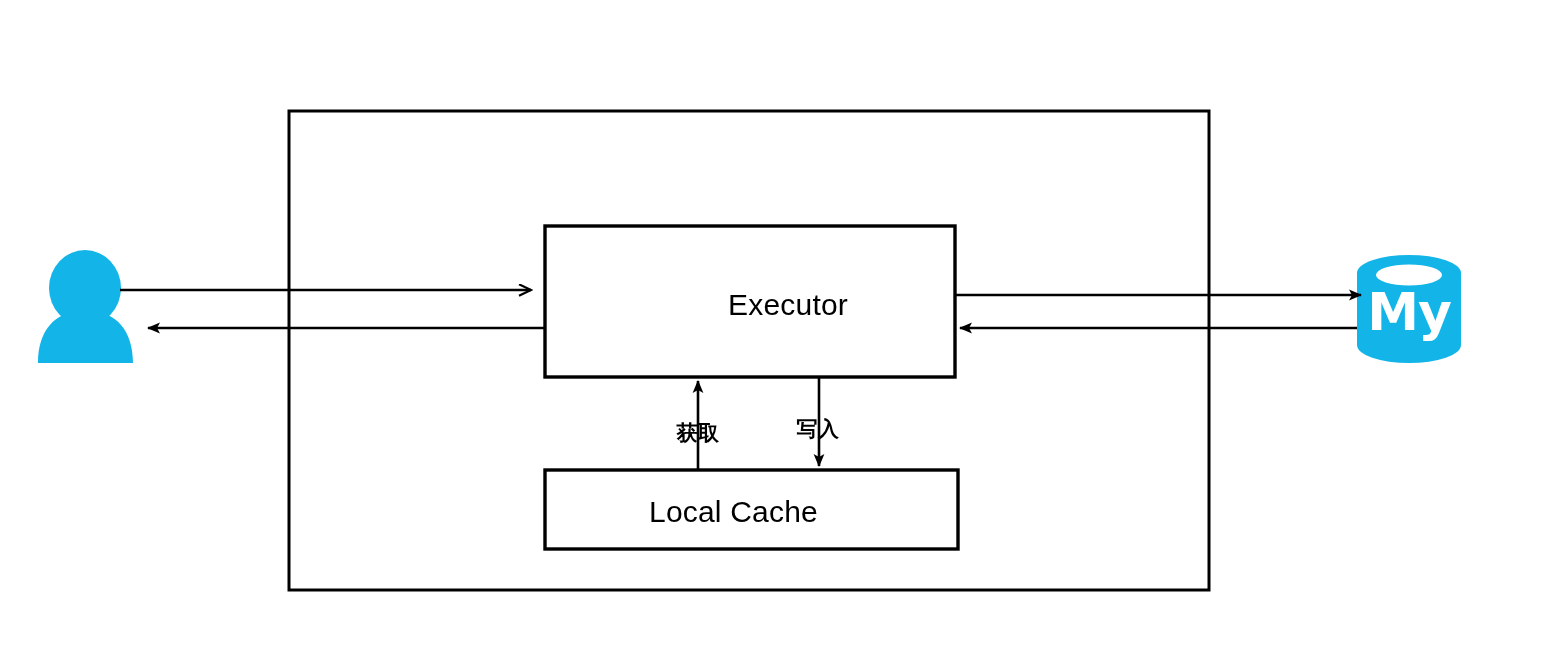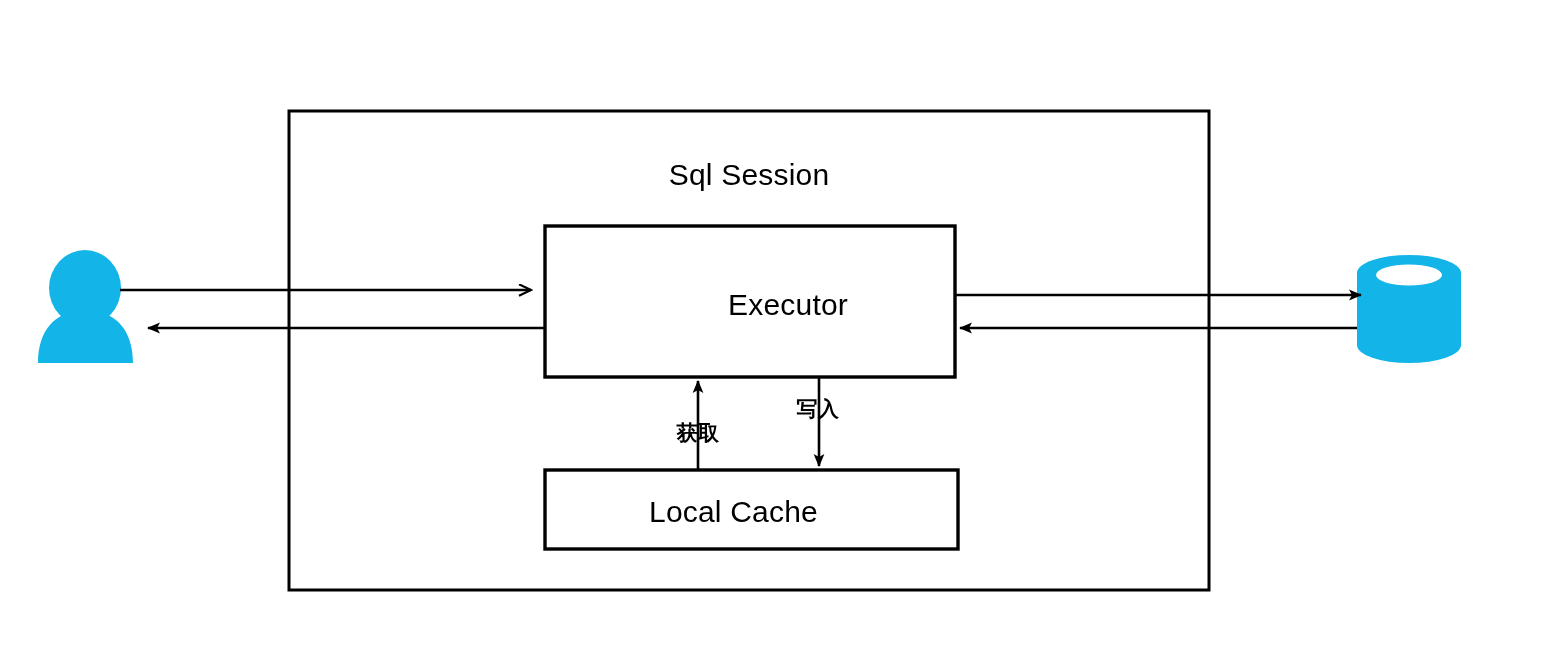"Sql Session" div.boxlabel { html: <div>Sql Session</div> -> none }
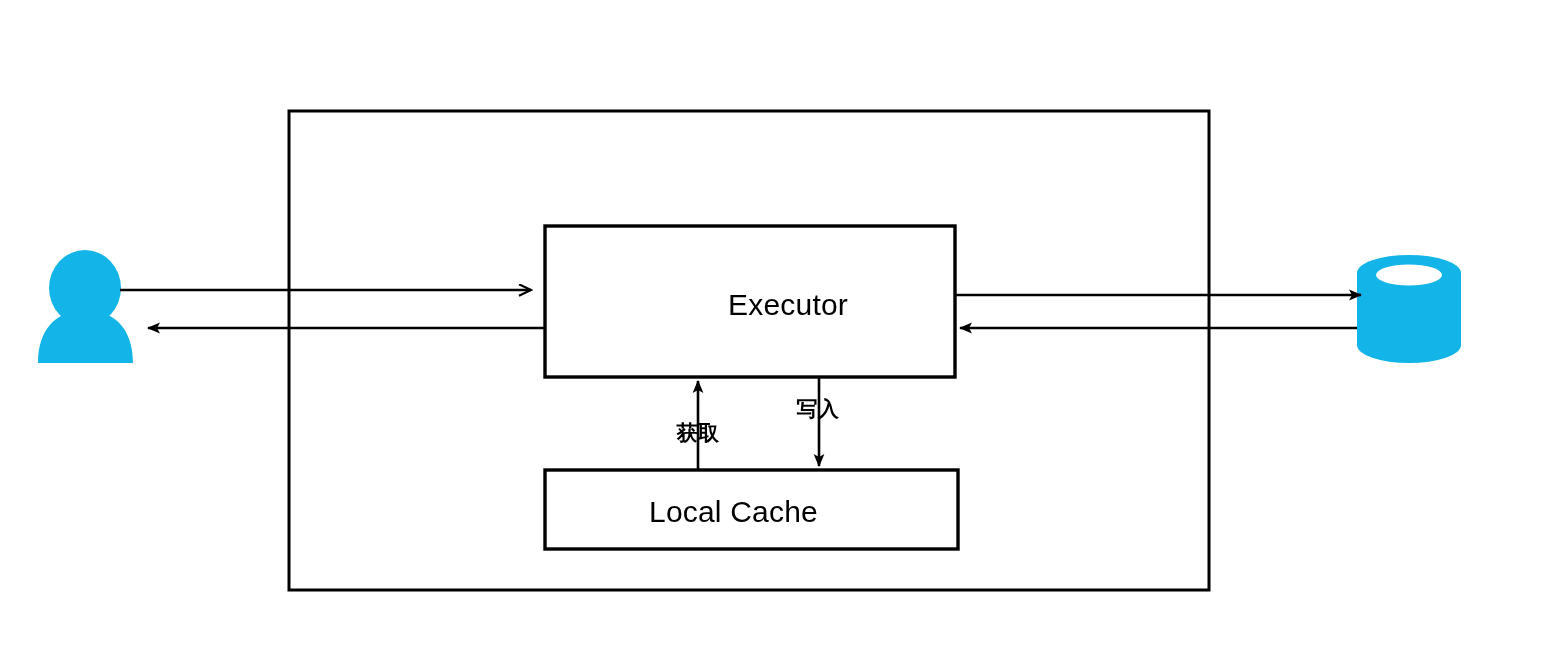"My" div.boxlabel { html: none -> <div>My</div> }
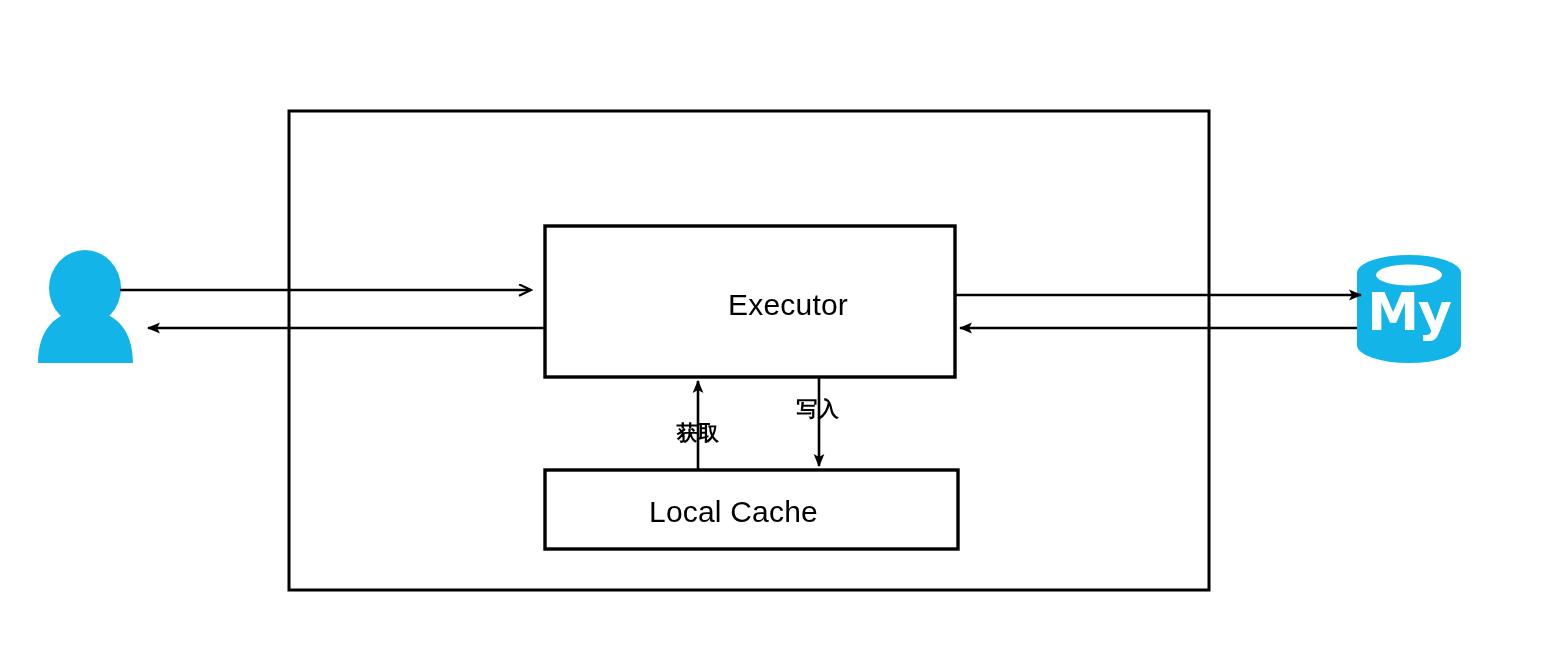"写入" div.boxlabel { top: 399px -> 419px }
